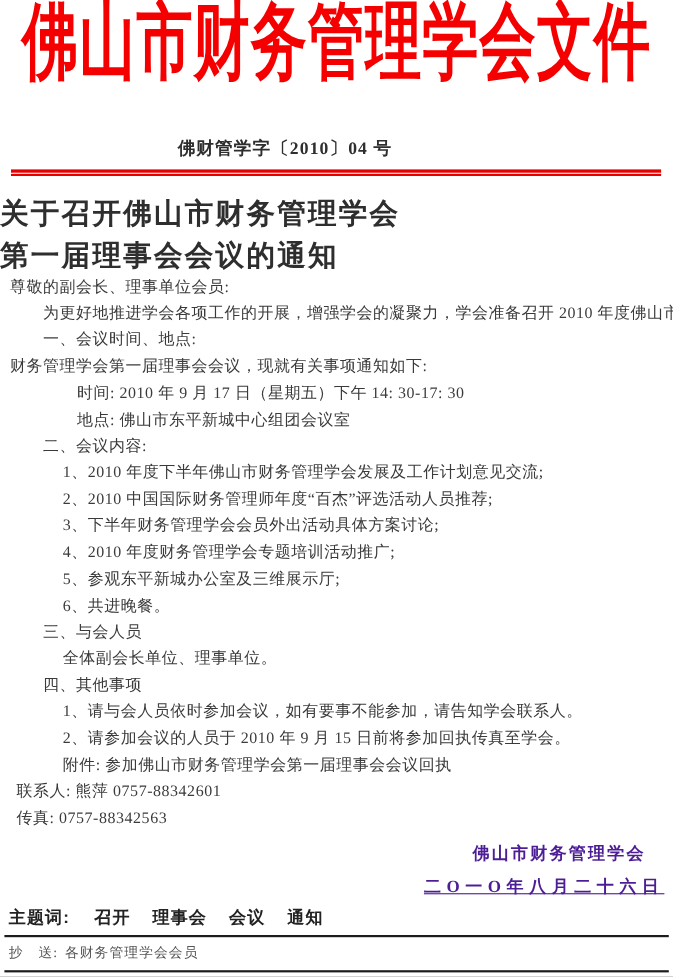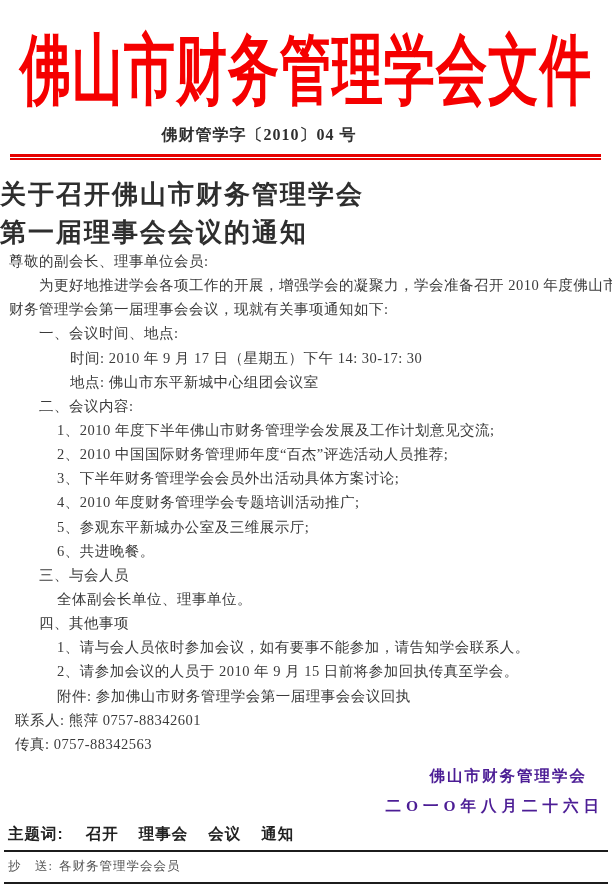"佛山市财务管理学会文件" .red-head { align-items: flex-end -> flex-start }
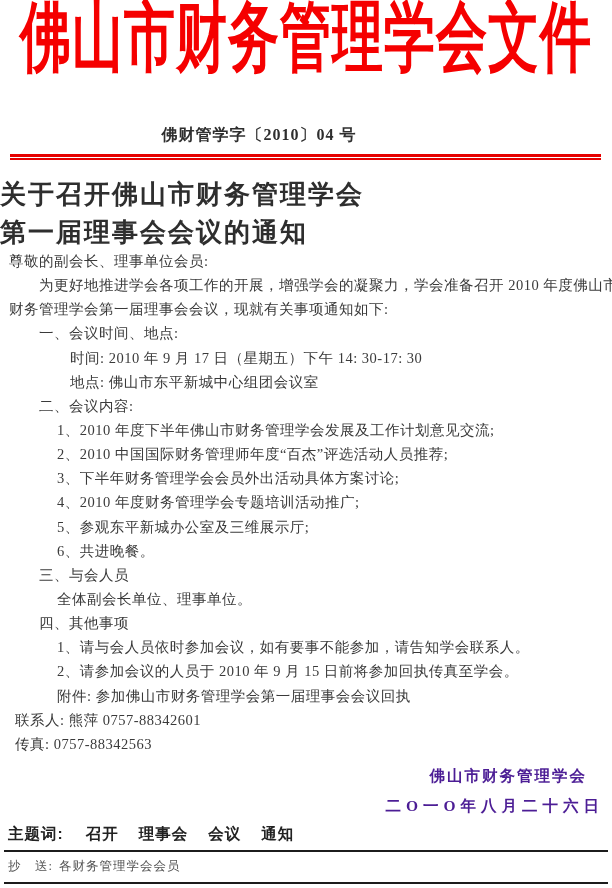"财务管理学会第一届理事会会议，现就有关事项通知如下:" div.ln { order: before "一、会议时间、地点:" -> after "一、会议时间、地点:" }
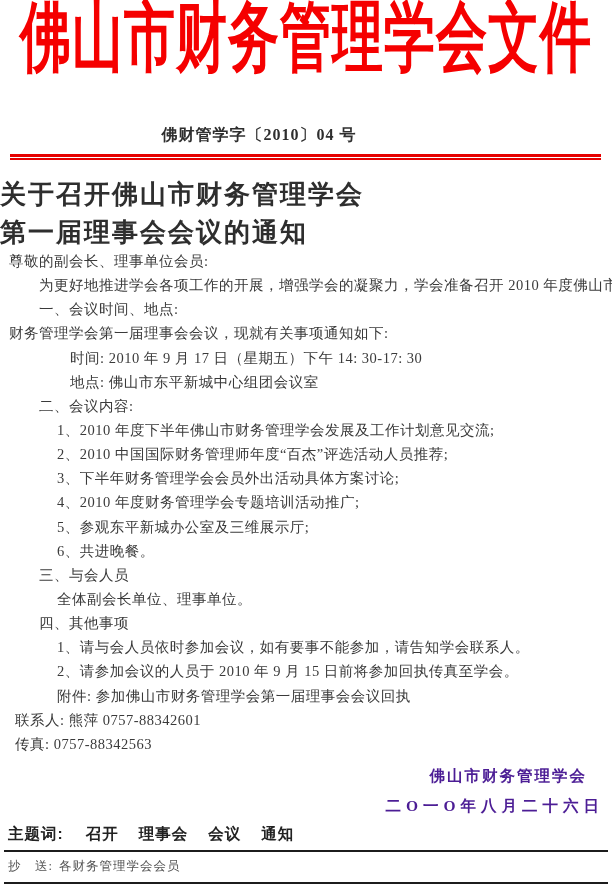"二O一O年八月二十六日" .sign .date { text-decoration: none -> underline }
